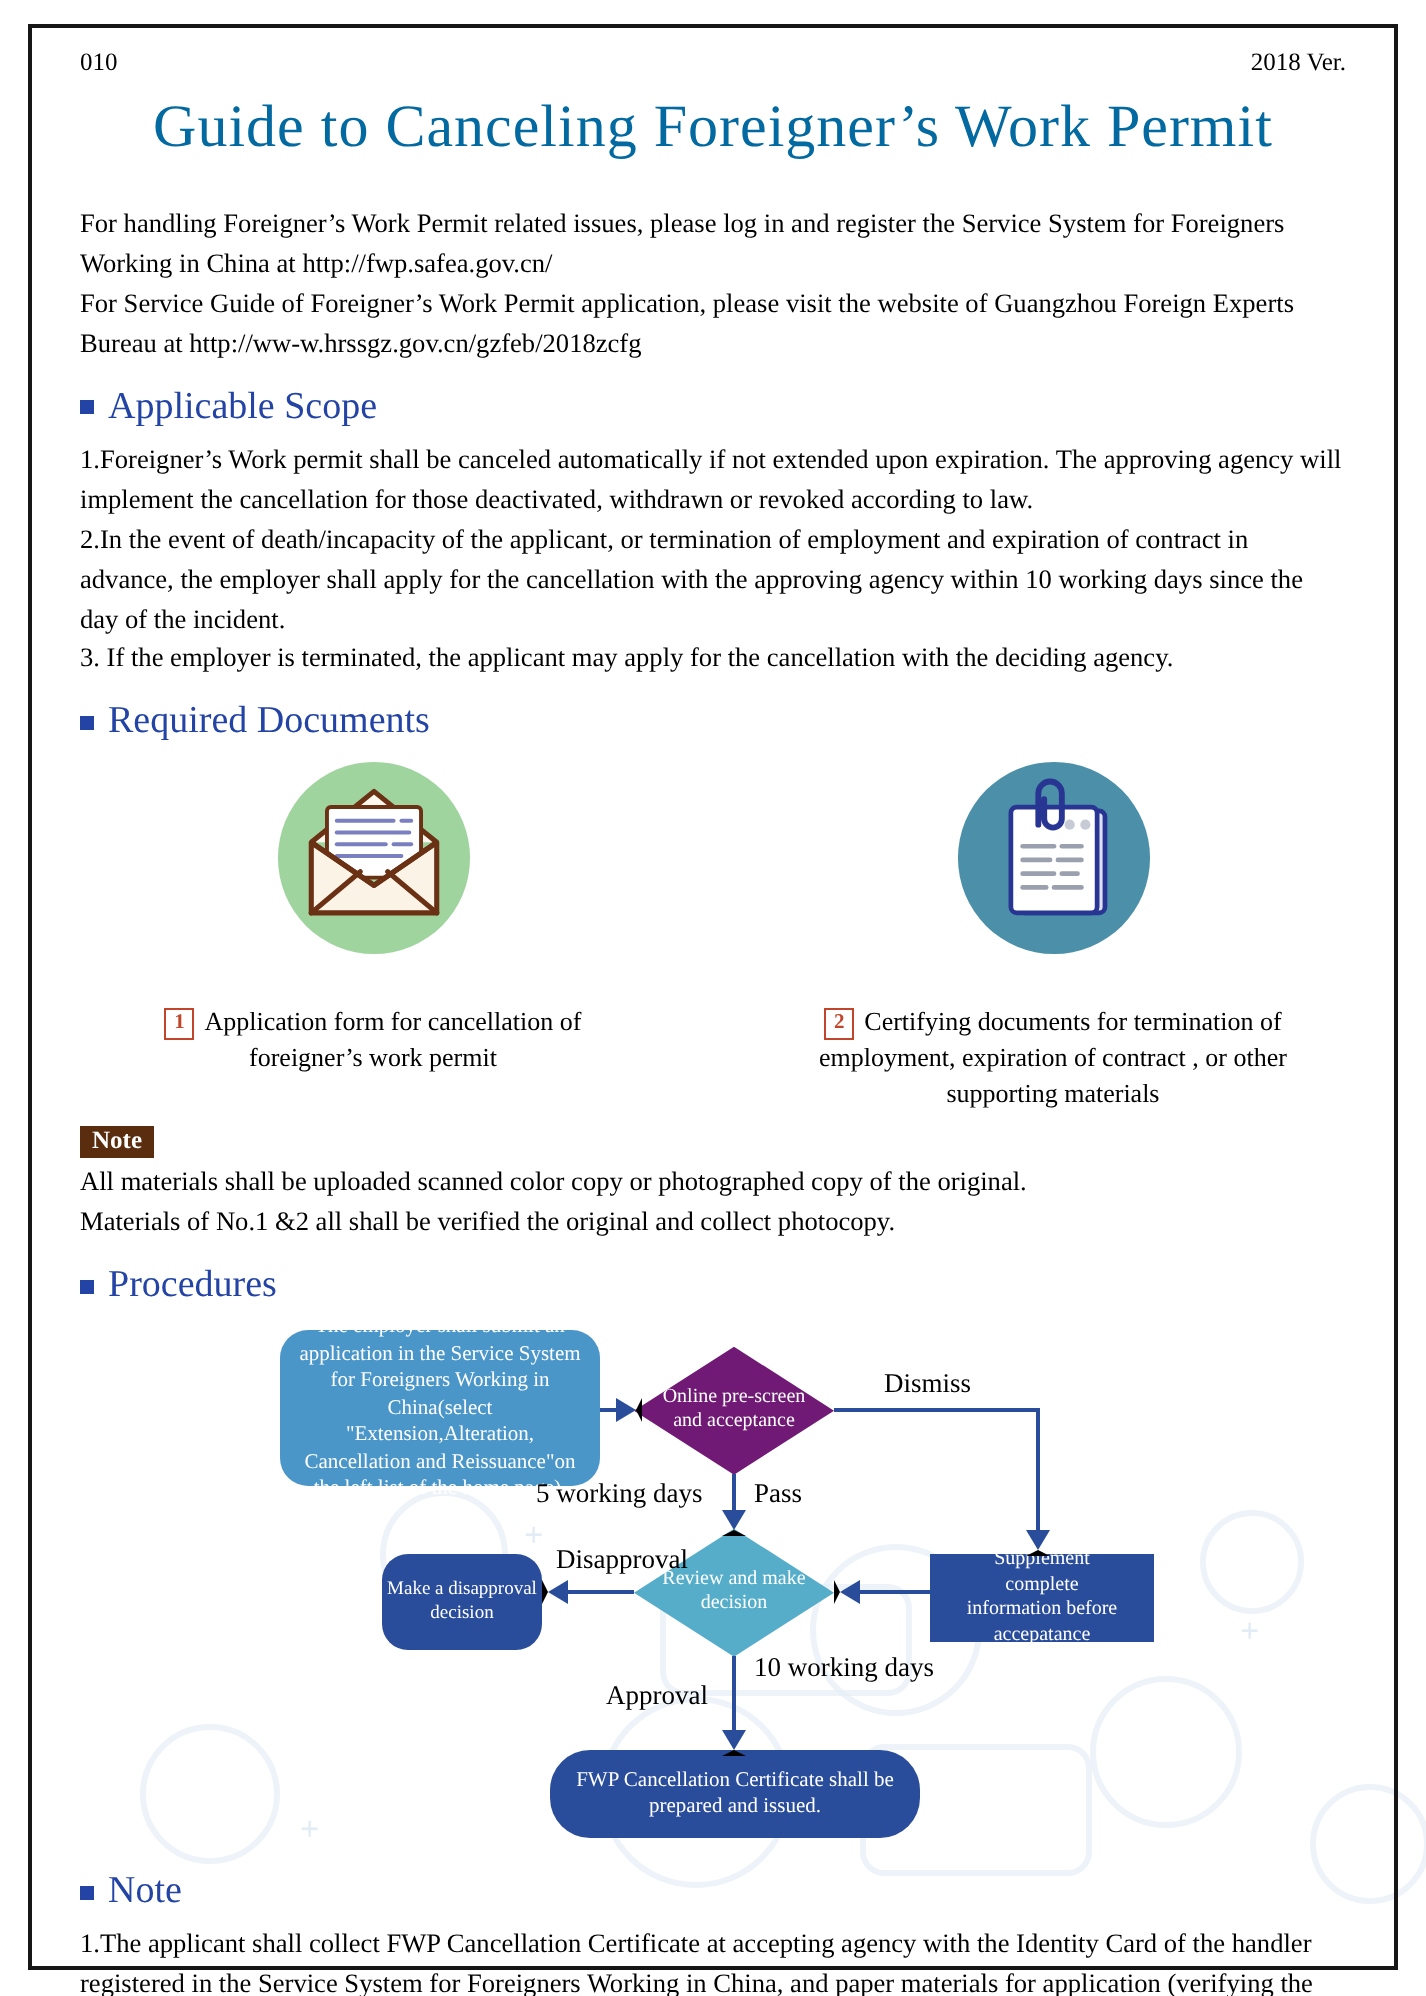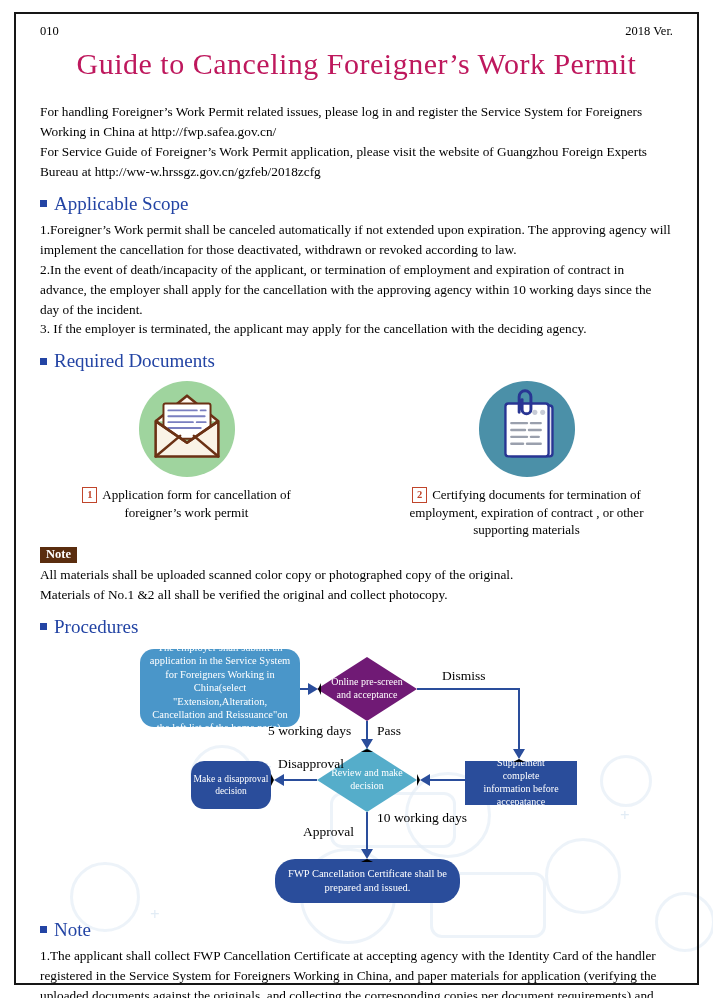"Guide to Canceling Foreigner’s Work" .title { color: #be185d -> #0369a1 }
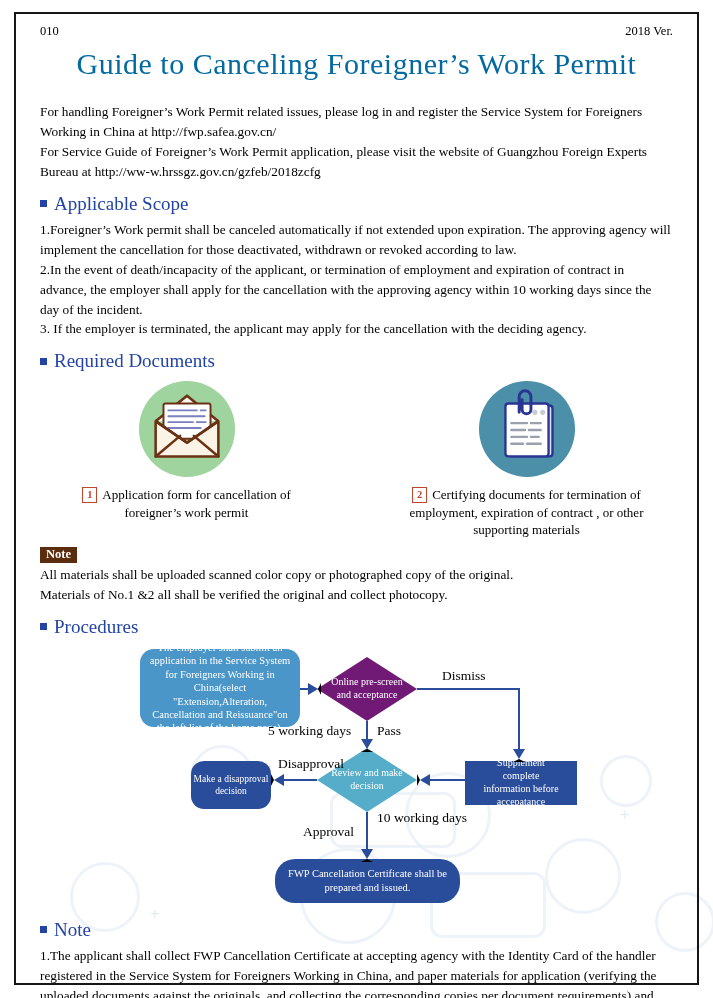"1 Application form for cancellation" .doc-col { gap: none -> 16px }
